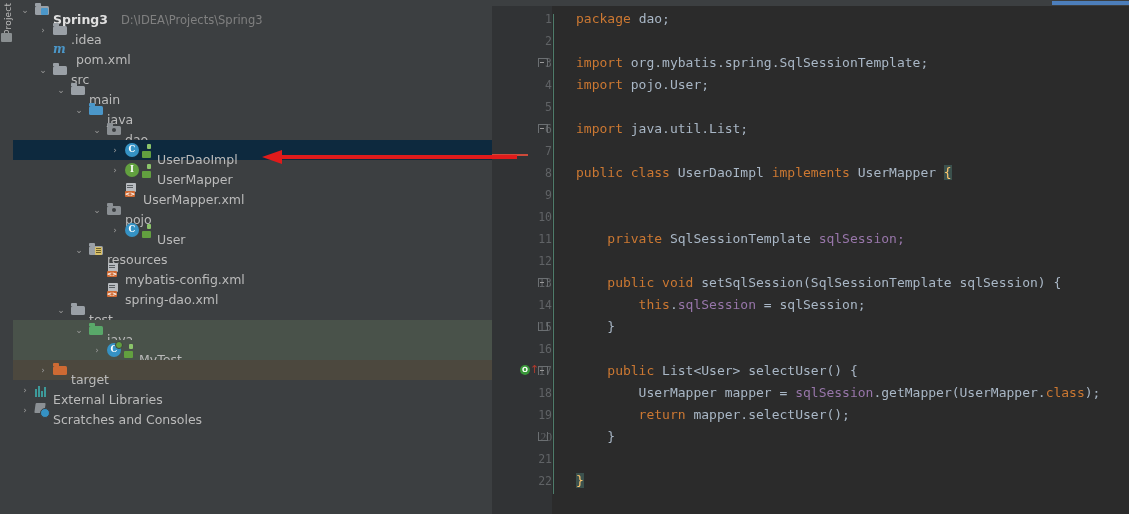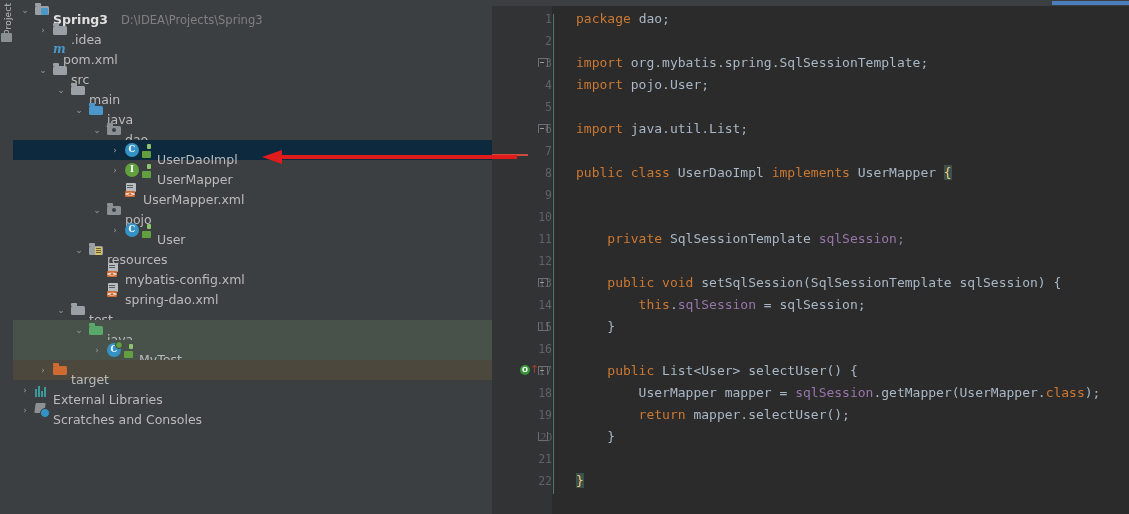"pom.xml" span.lbl { left: 50px -> 63px }
